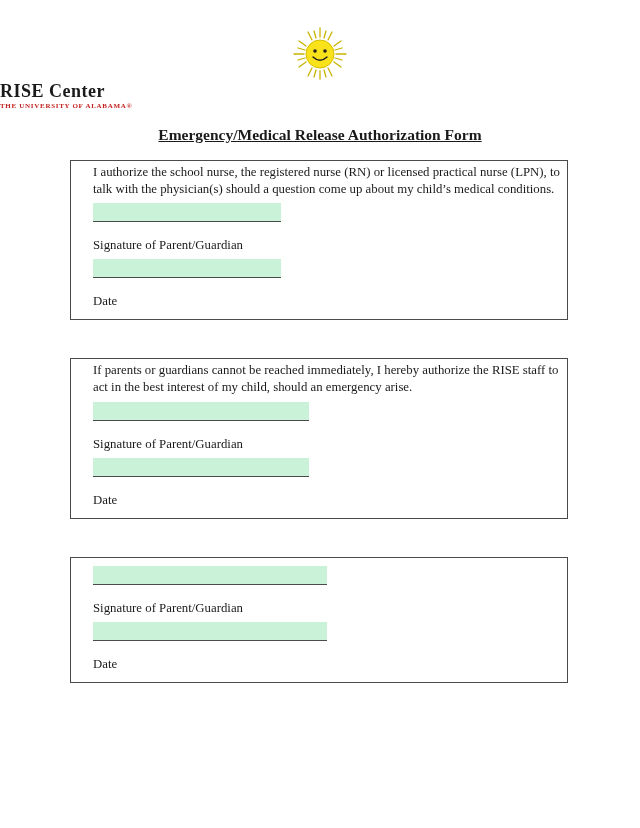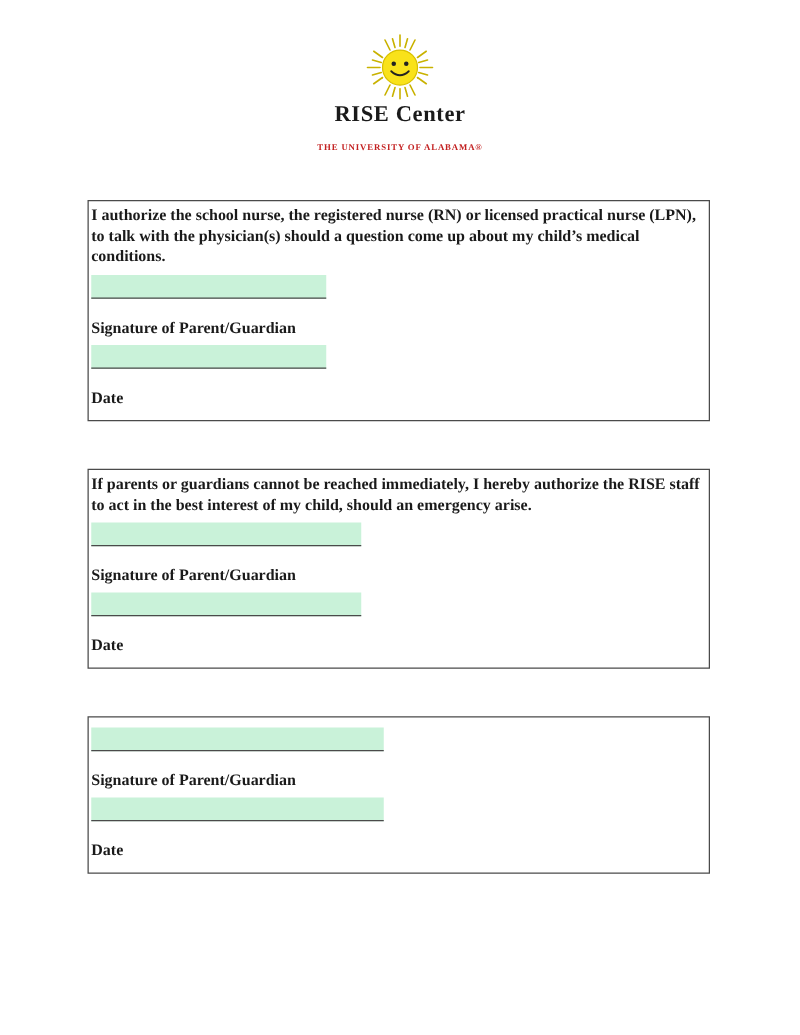"RISE Center" .logo-block { text-align: center -> left }
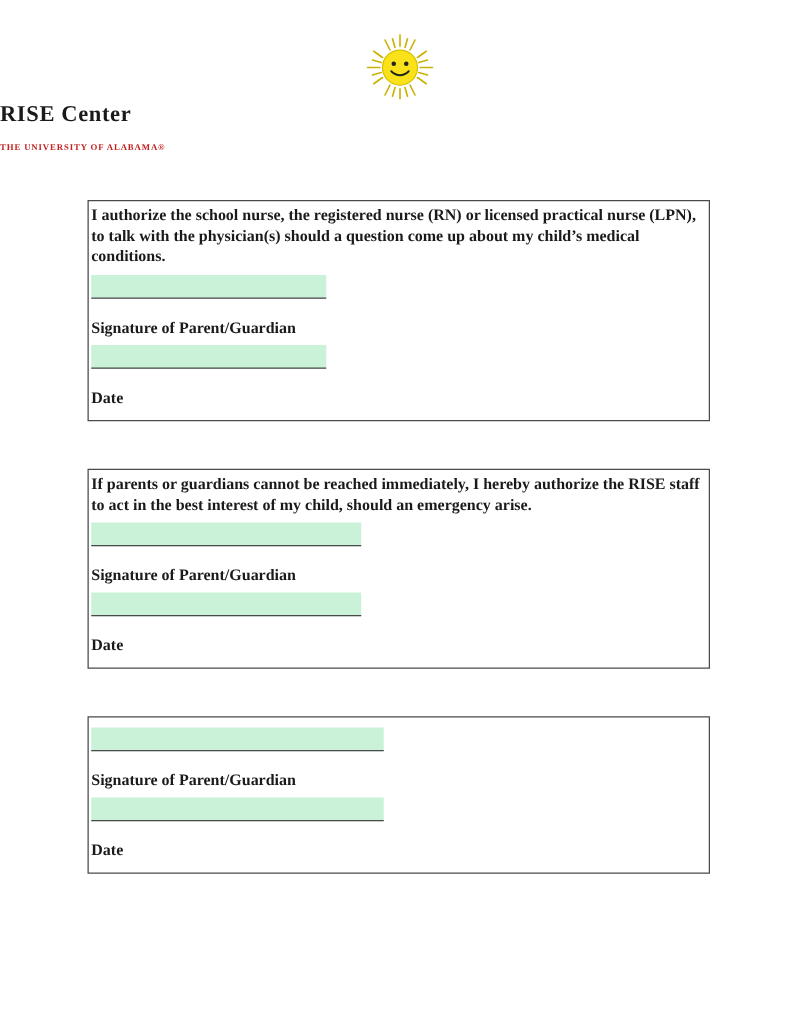"THE UNIVERSITY OF ALABAMA®" .logo-university { margin-top: 12px -> 0 }
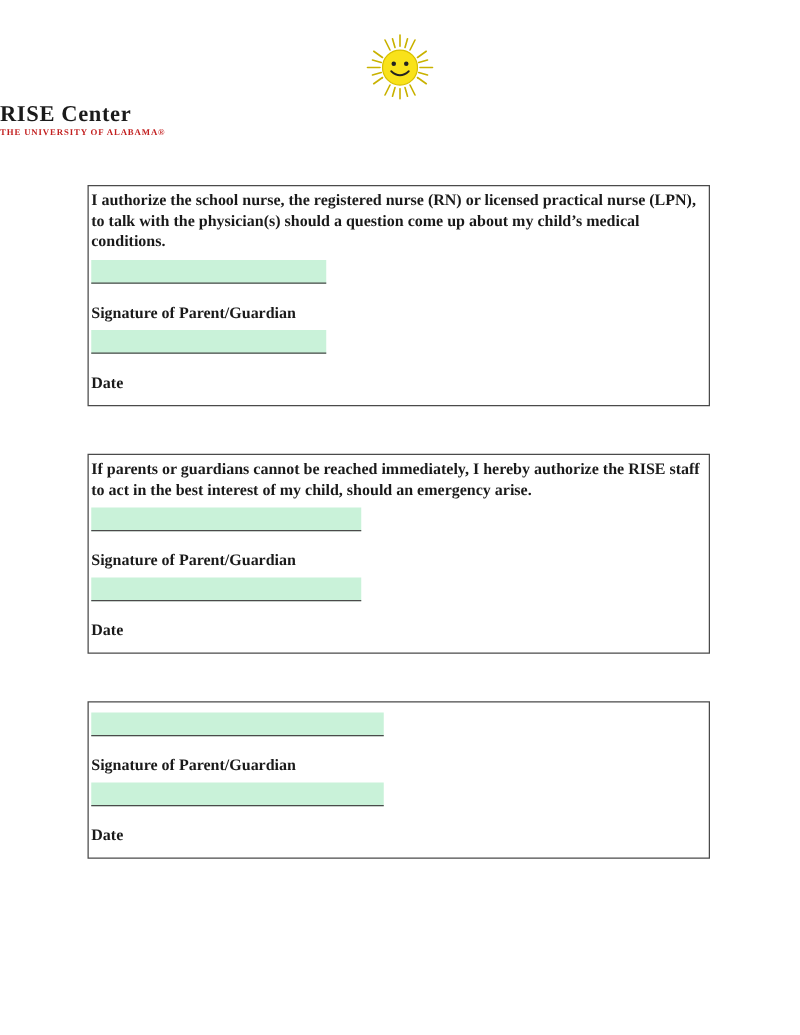"Emergency/Medical Release Authorization" h1.form-title { html: none -> <h1>Emergency/Medical Release Authorization Form</h1> }
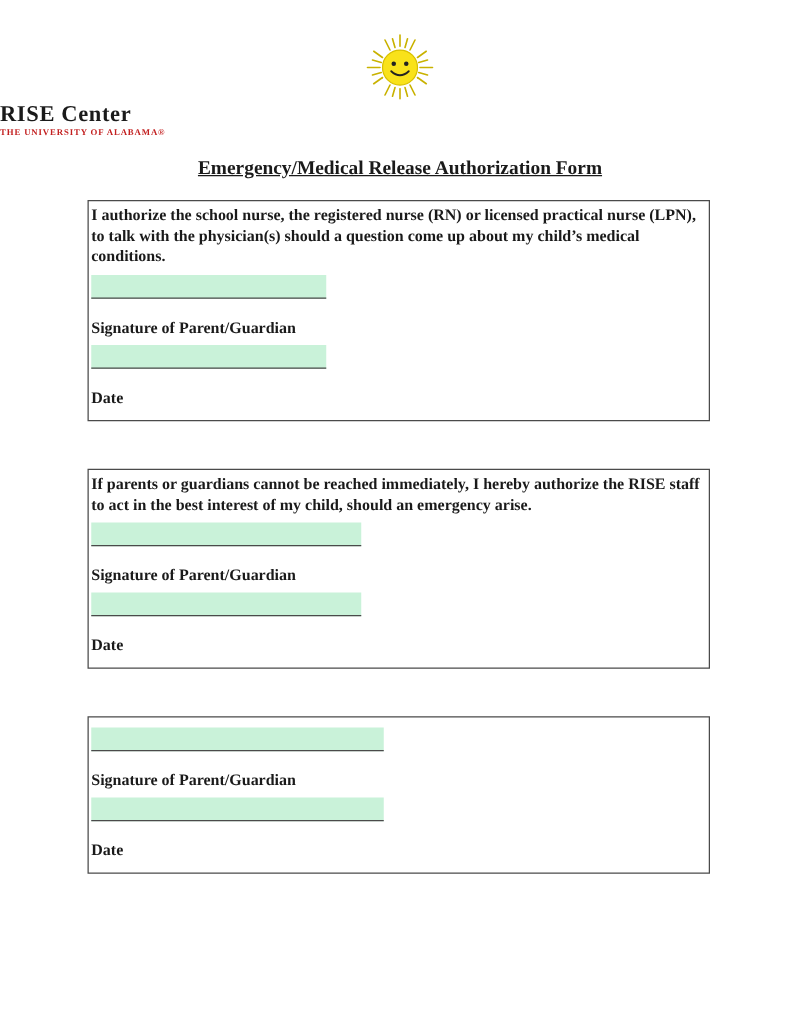"I authorize the school nurse," .section-box { font-weight: bold -> none; padding: 2px 6px 10px 2px -> 2px 6px 10px 22px }
